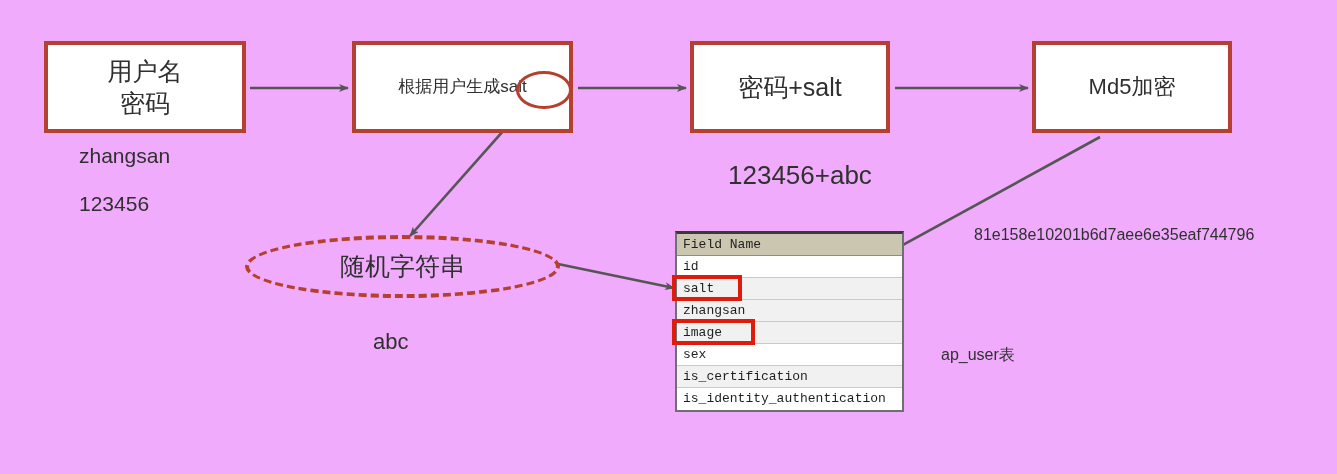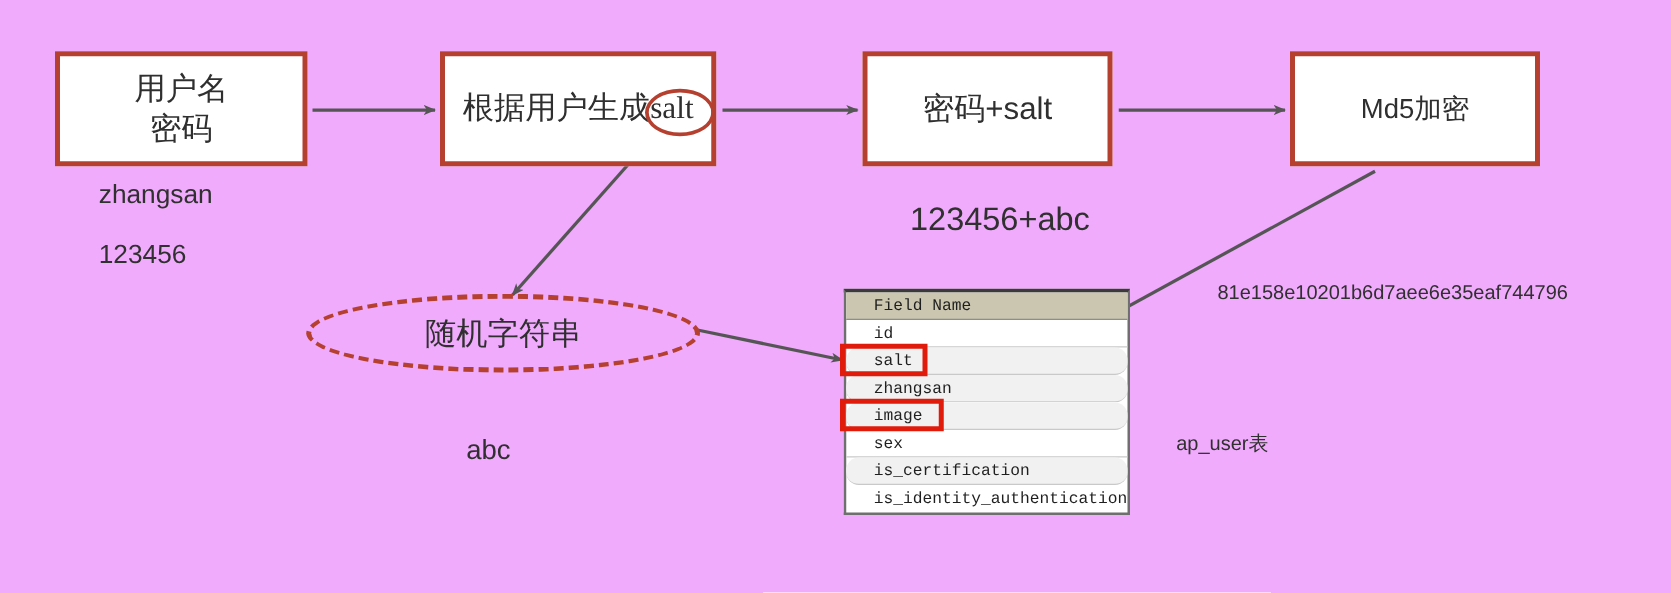"根据用户生成salt" #box-gensalt { font-family: Liberation Serif, serif -> none; font-size: 25px -> 17px }
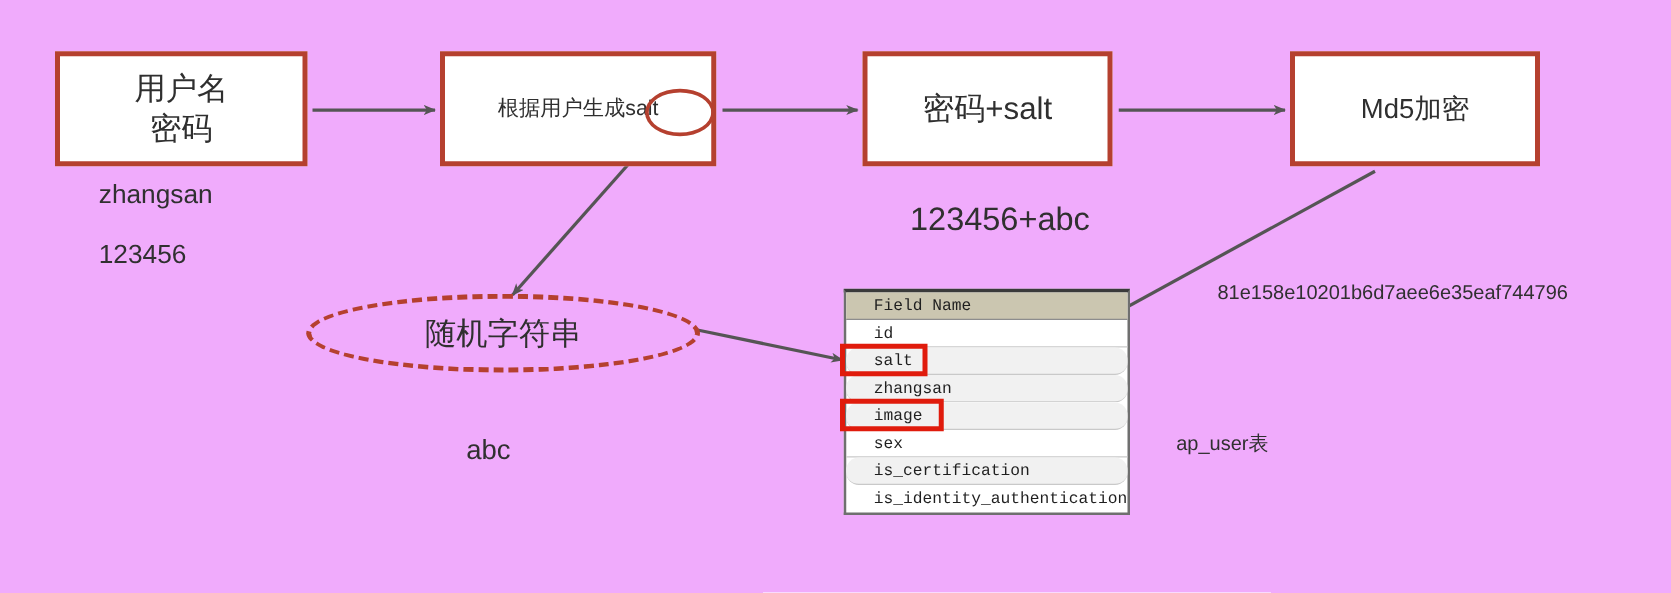"Field Name" #field-table .th, #field-table .td { padding-left: 22px -> 6px }
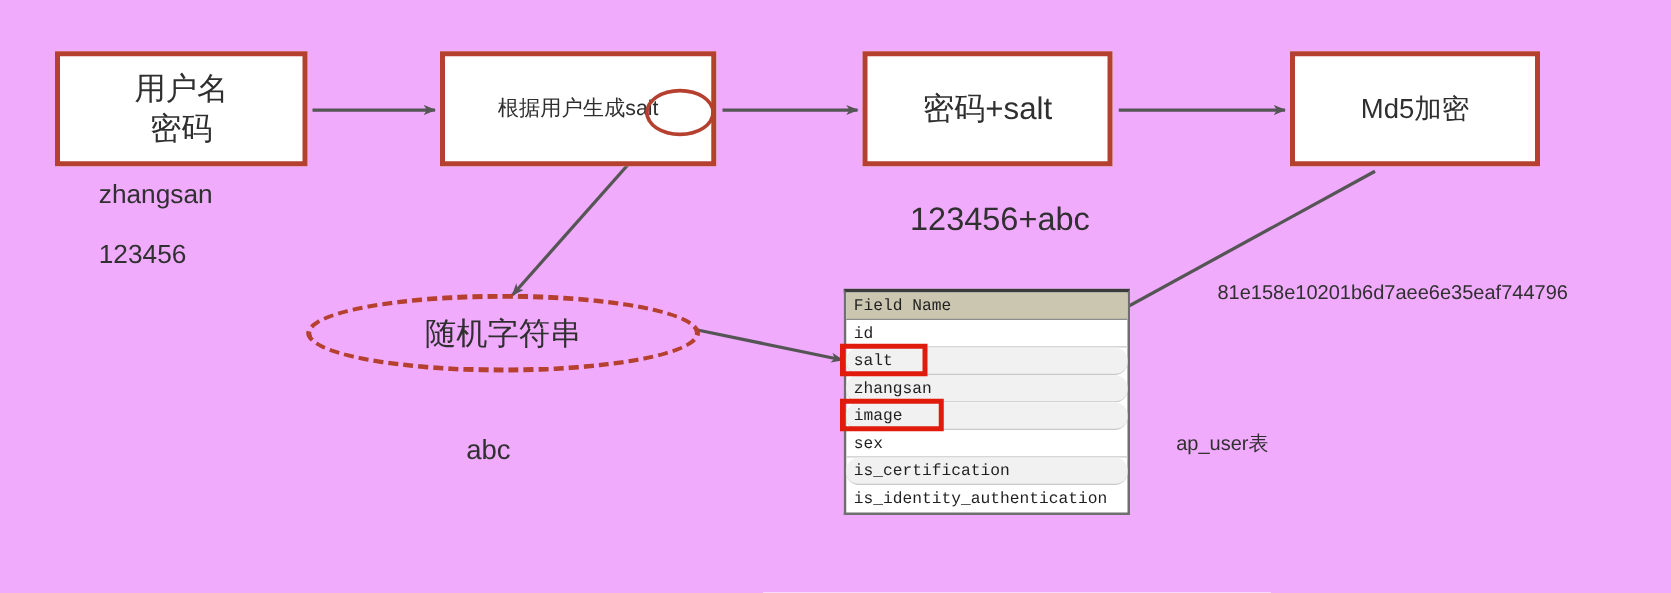"salt" #field-table .td.alt { border-radius: 10px -> none }
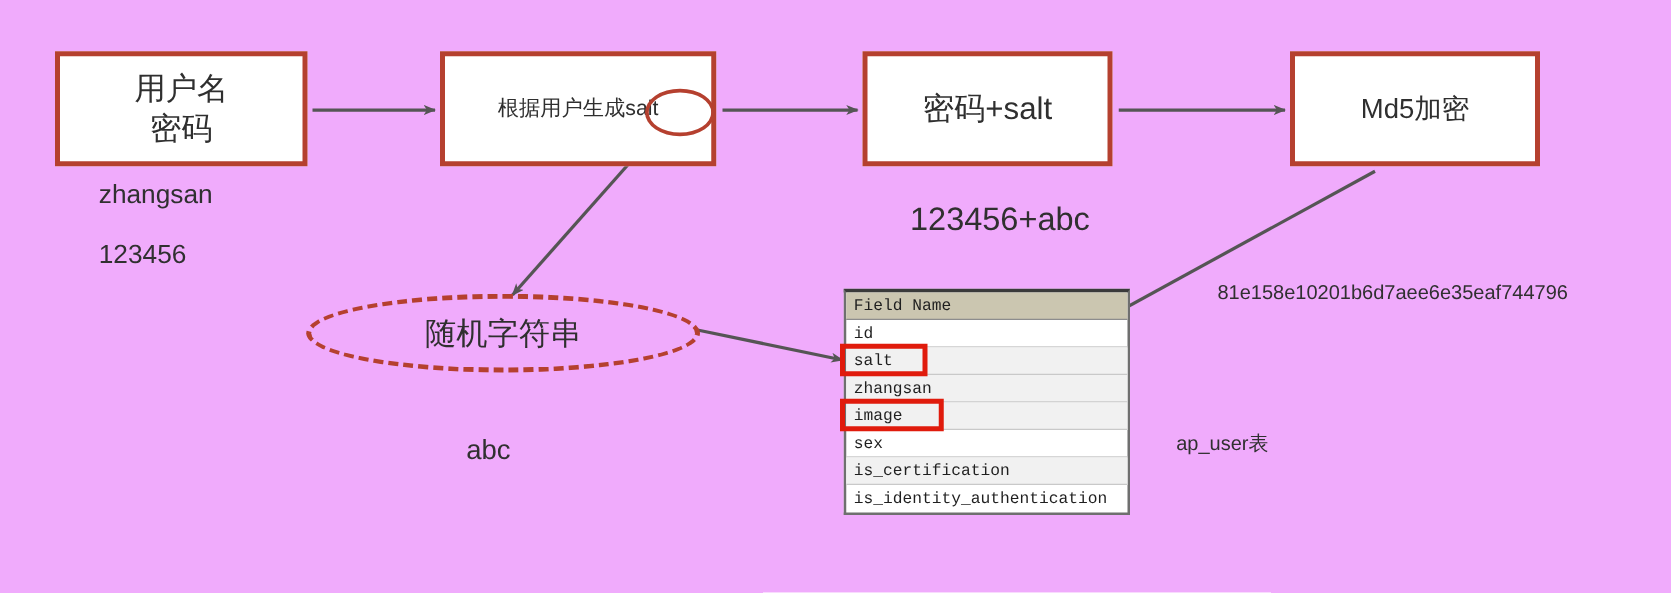"abc" #cap-abc { margin-top: 18px -> none }
